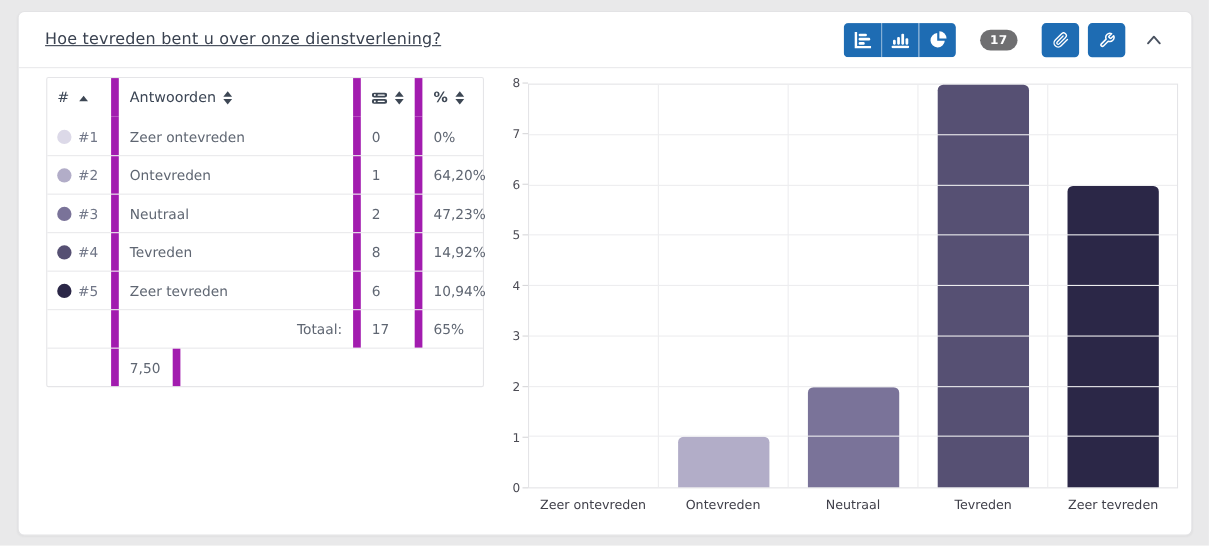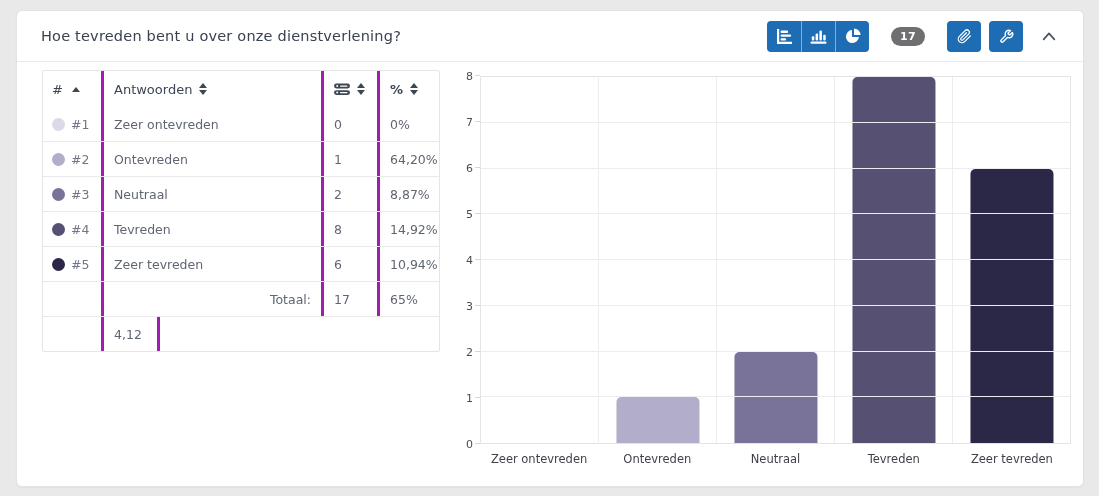"Hoe tevreden bent u over" .q-title { text-decoration: none -> underline }
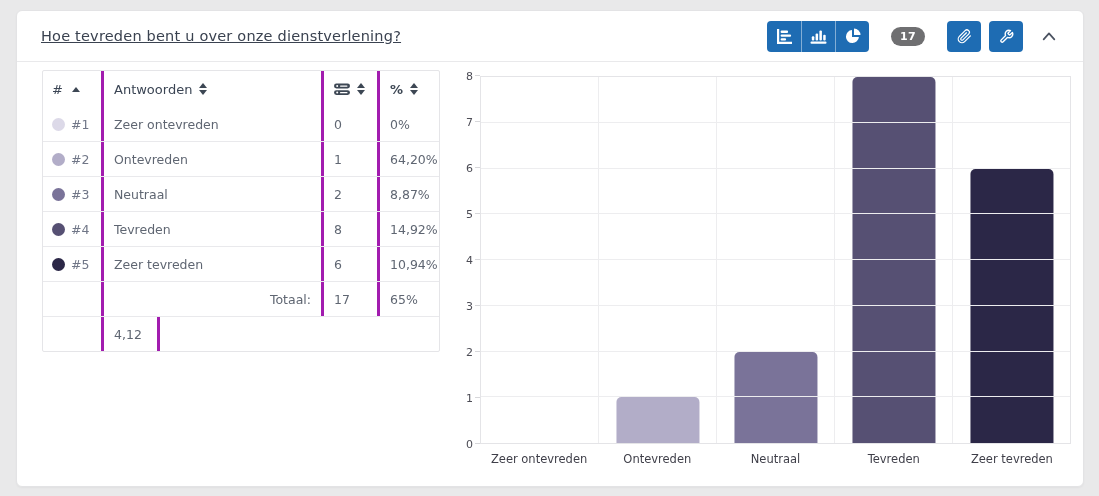"Antwoorden" .c { border-left: 3px solid #a21caf -> 7px solid #a21caf }
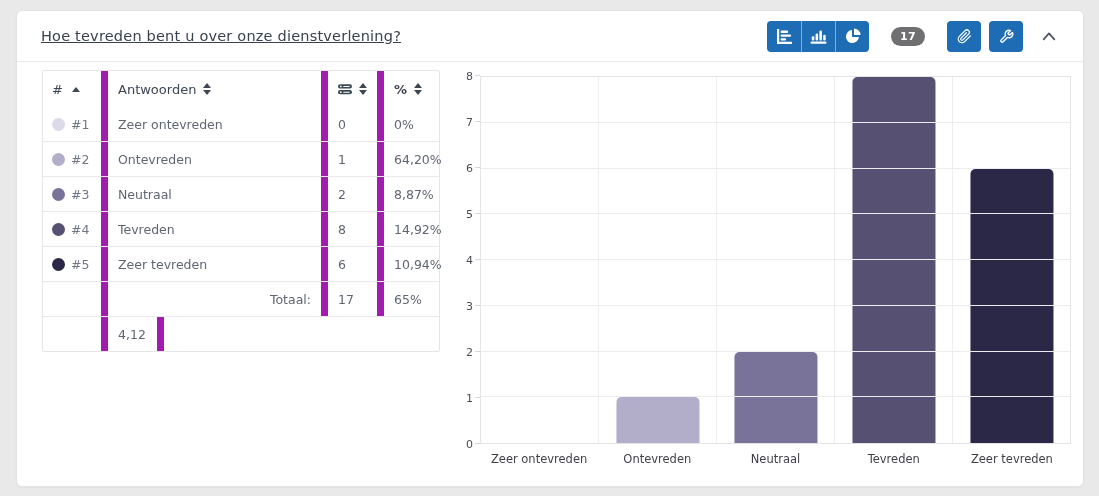"8,87%" div.c { text: 8,87% -> 47,23% }
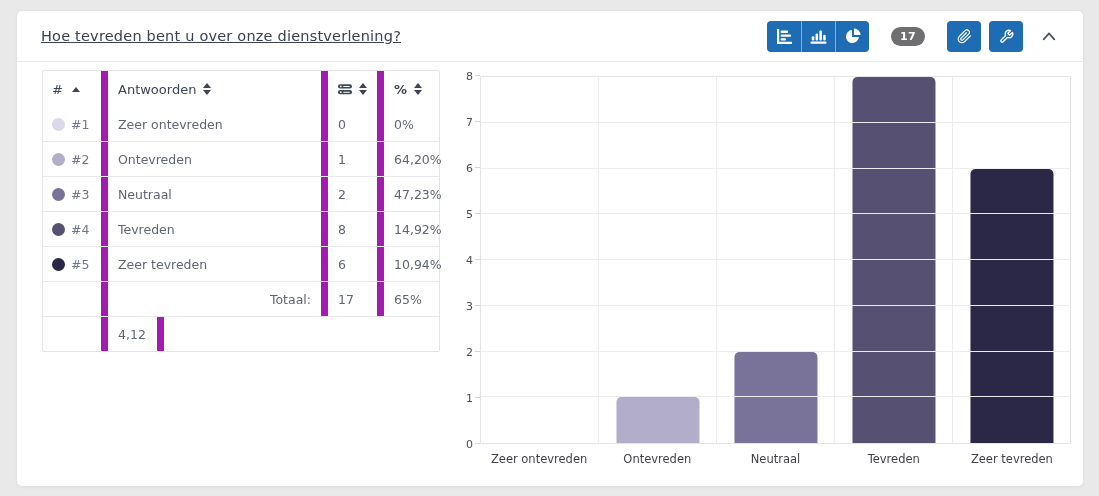"4,12" div.c { text: 4,12 -> 7,50 }
